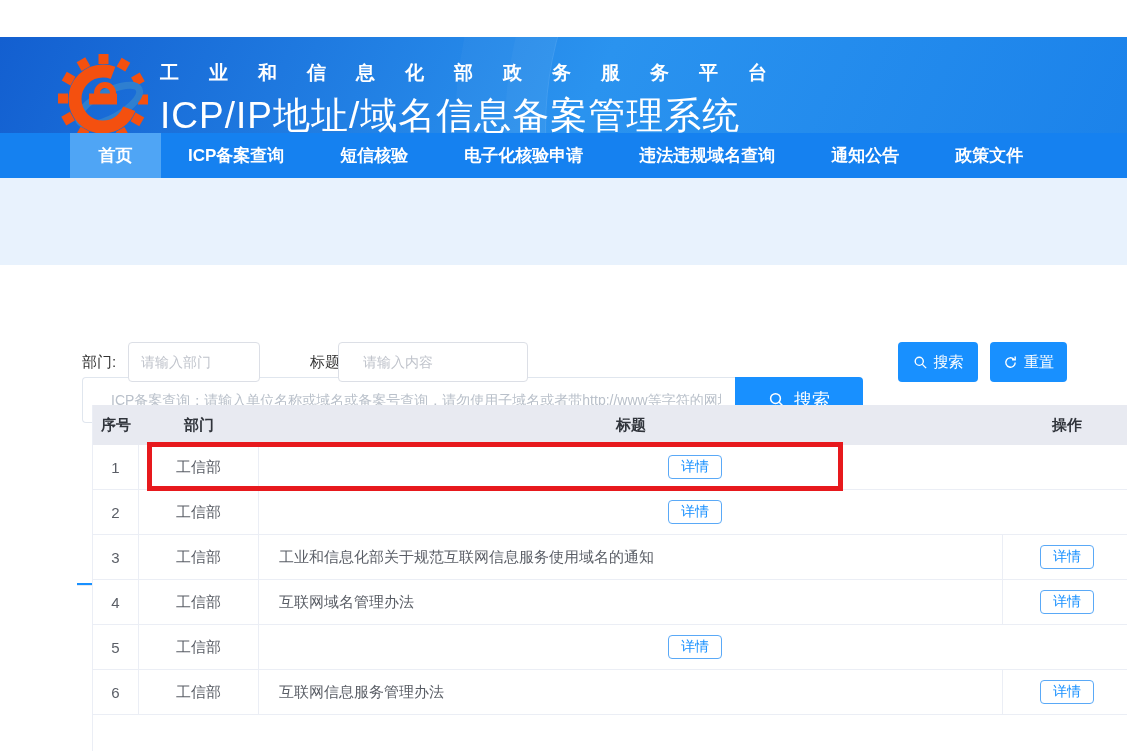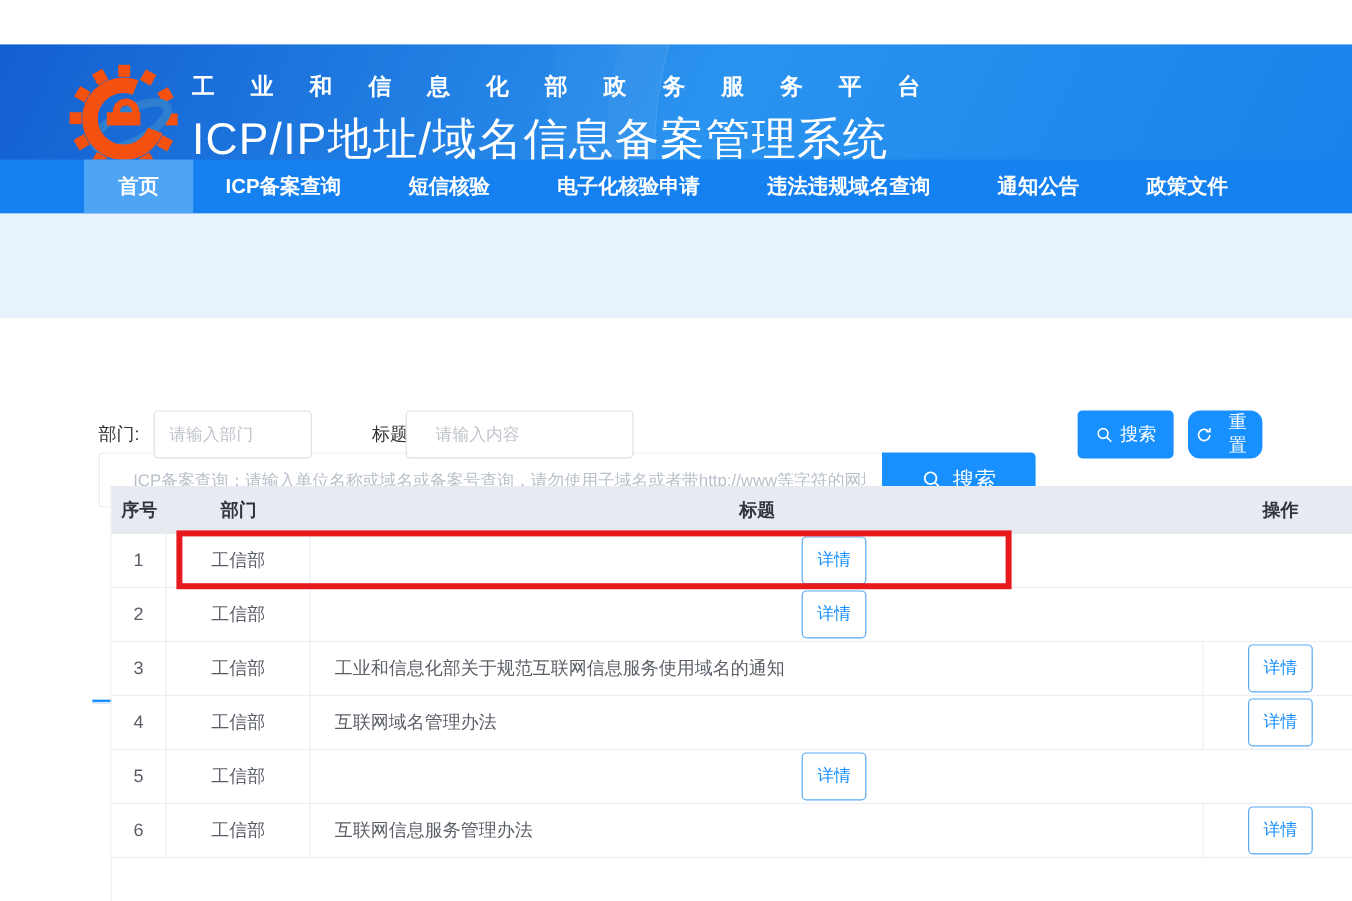"重置" .btn-reset { border-radius: 10px -> none; width: 62px -> 77px }
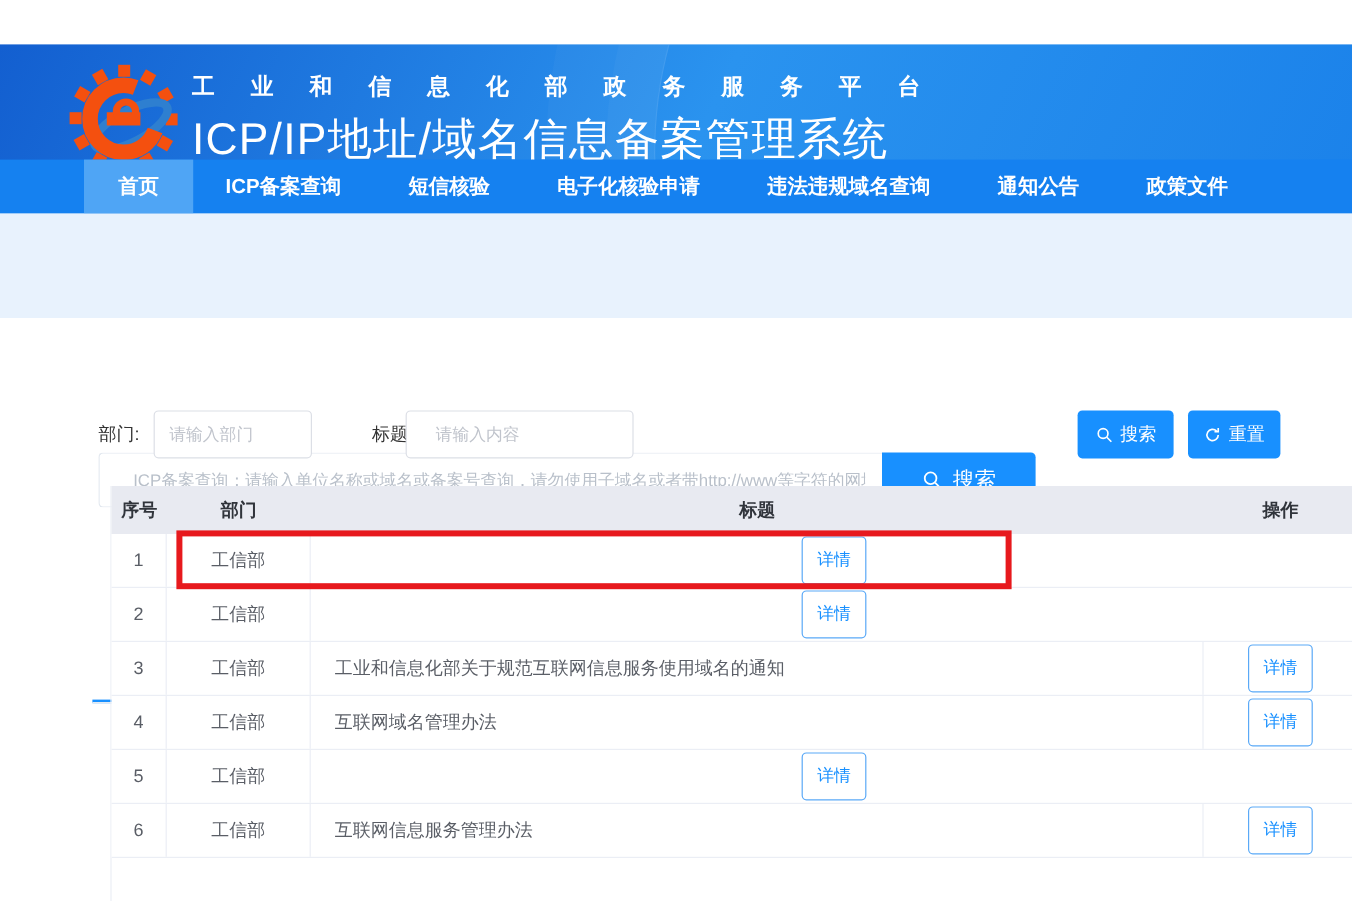"详情" .detail-btn { height: 40px -> 24px }
